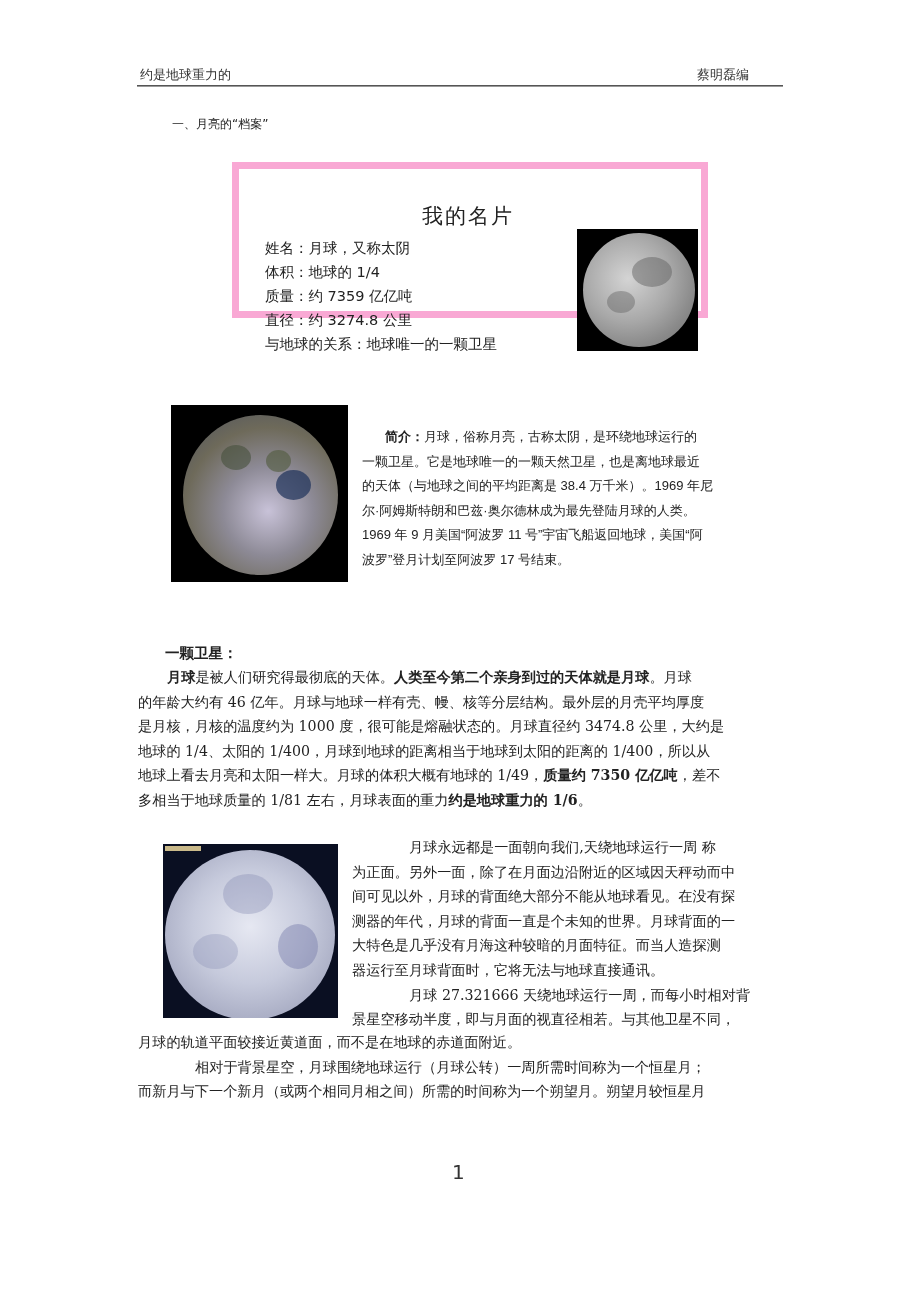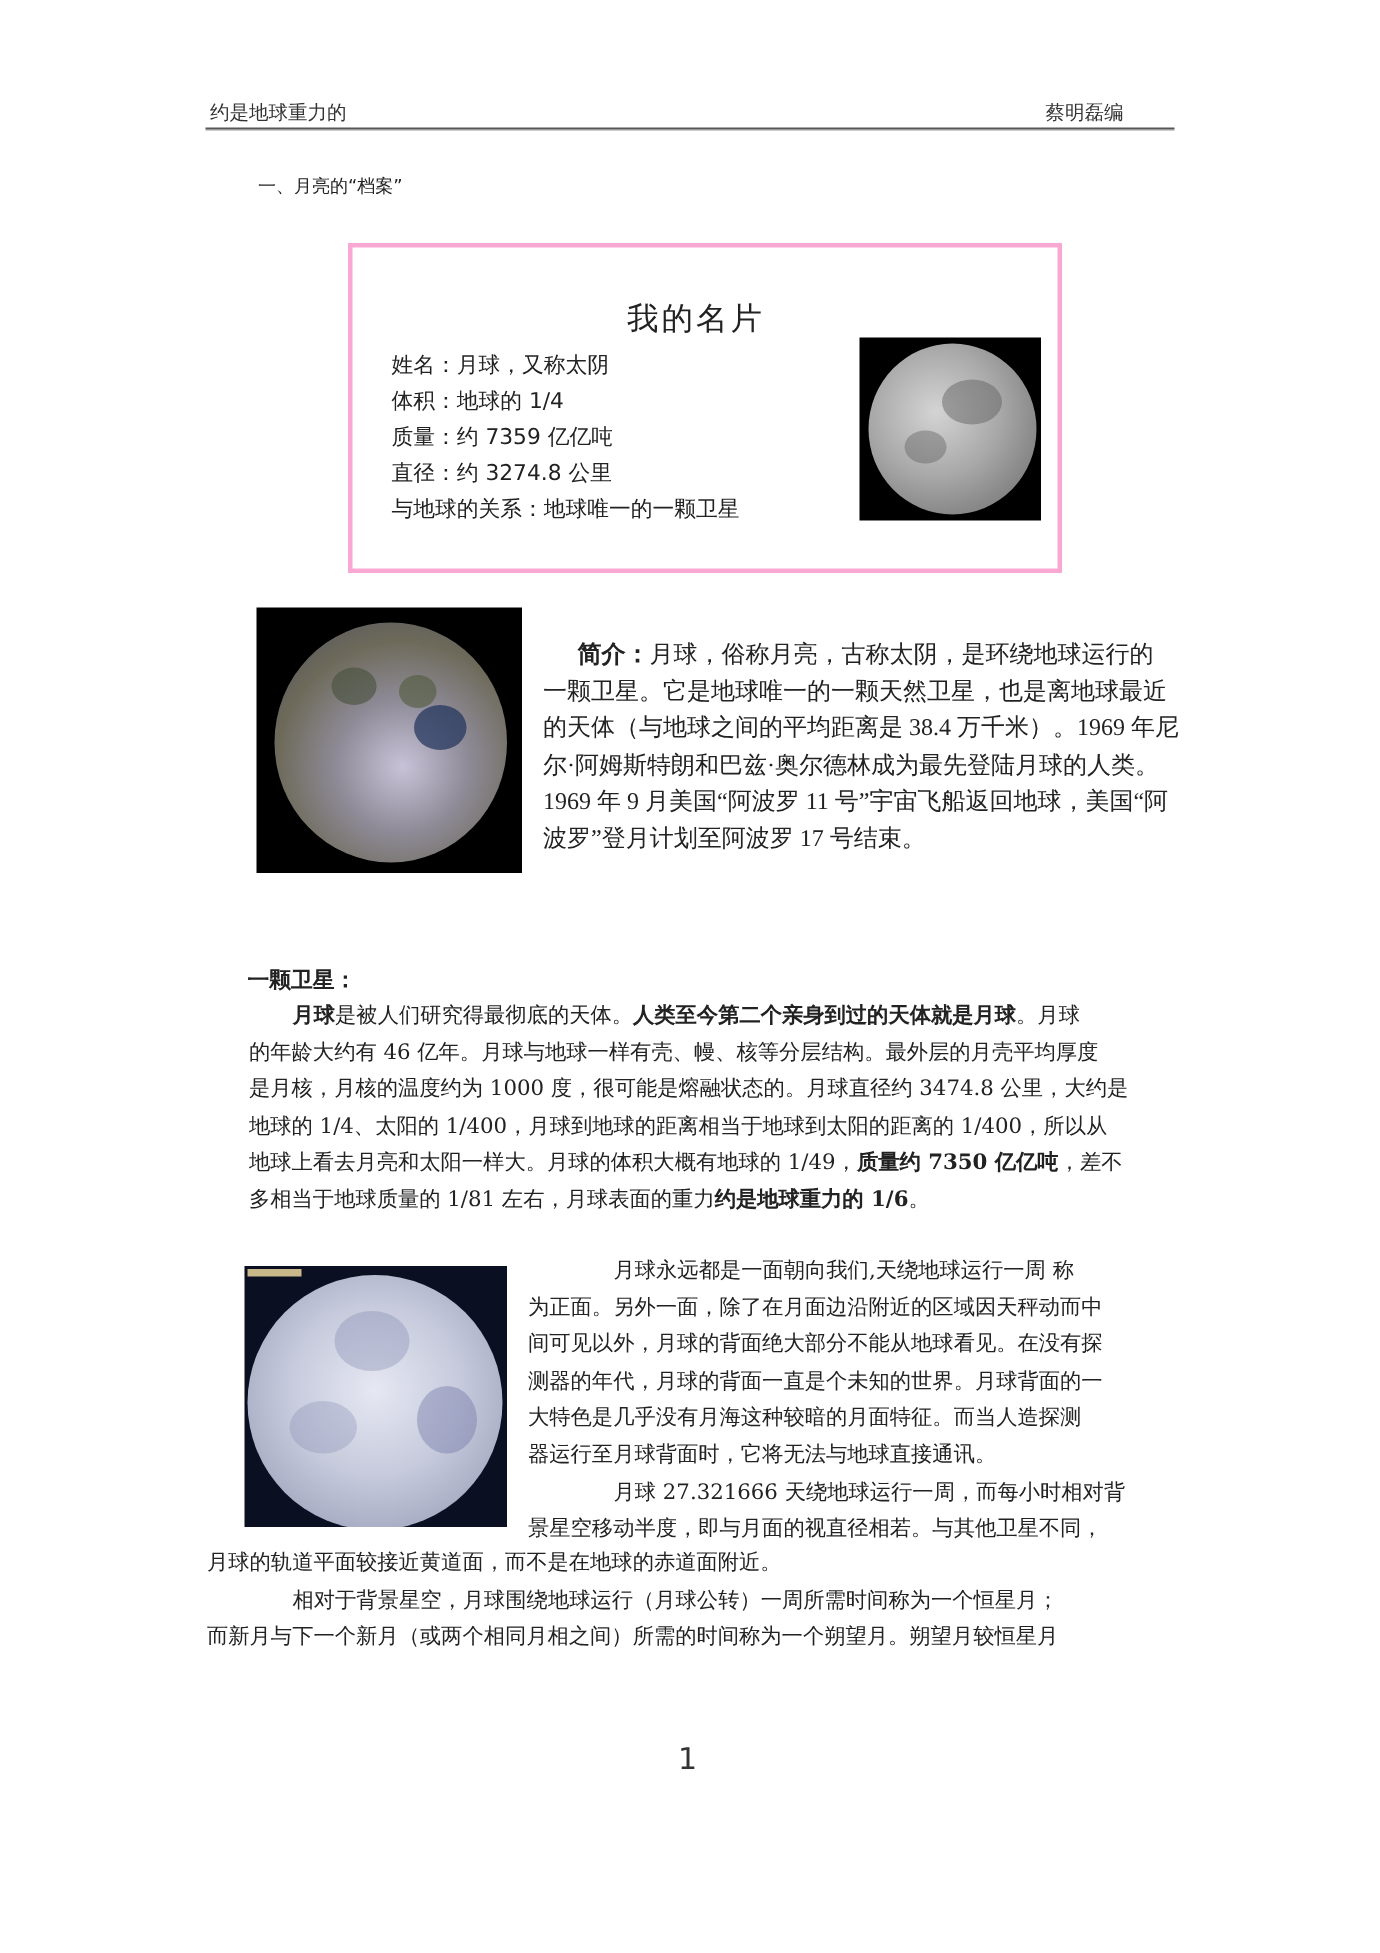"我的名片" .card { border: 3px solid #f9a8d4 -> 7px solid #f9a8d4; height: 220px -> 156px }
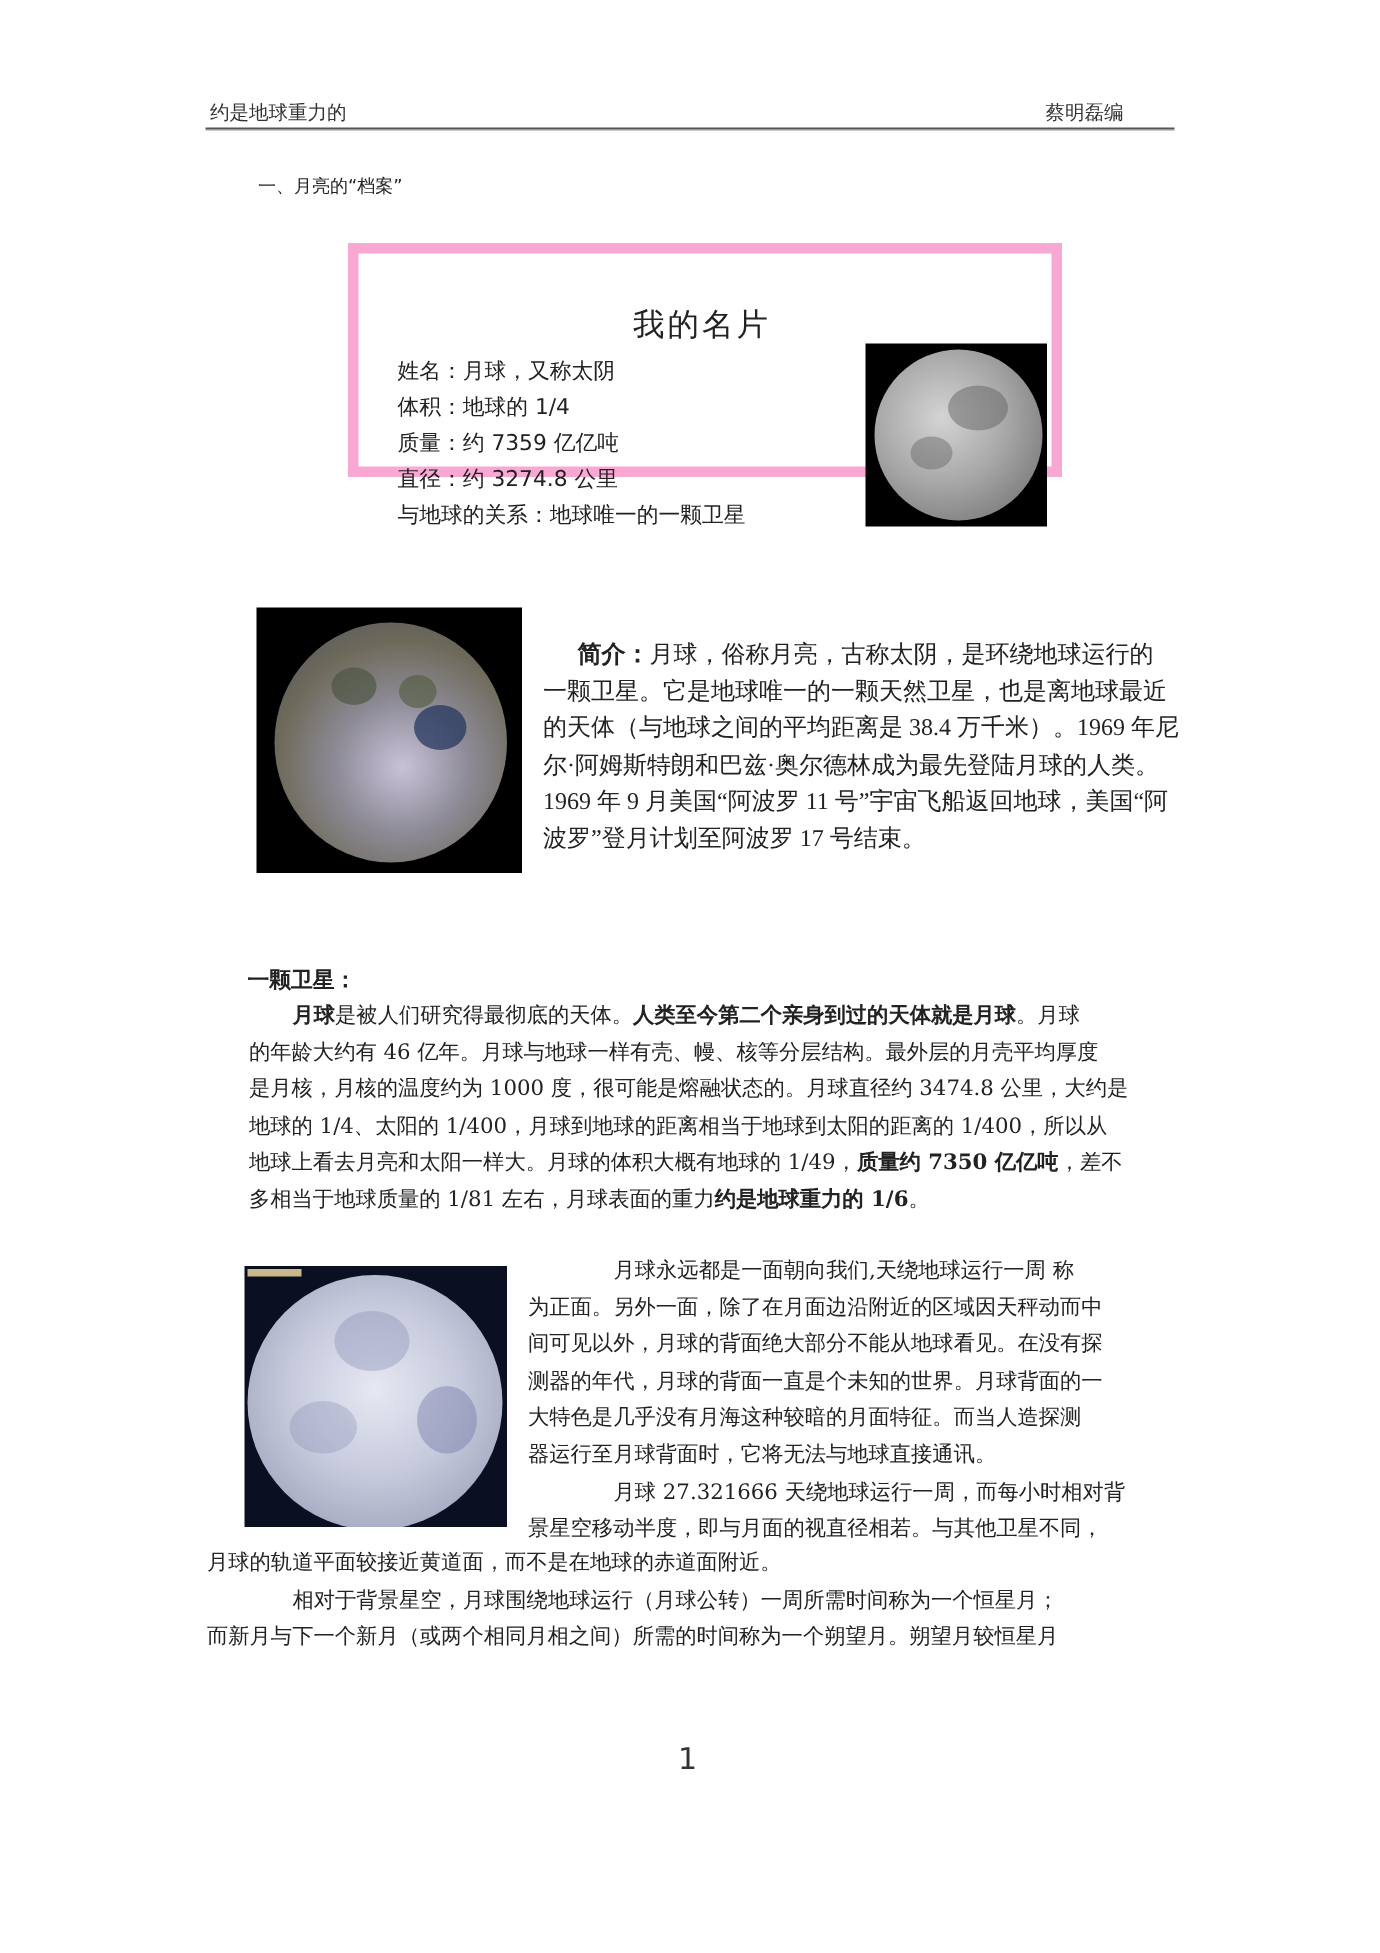"简介：月球，俗称月亮，古称太阴，是环绕地球运行的" .para { font-family: Liberation Serif, serif -> Liberation Sans, sans-serif; font-size: 16px -> 13px }
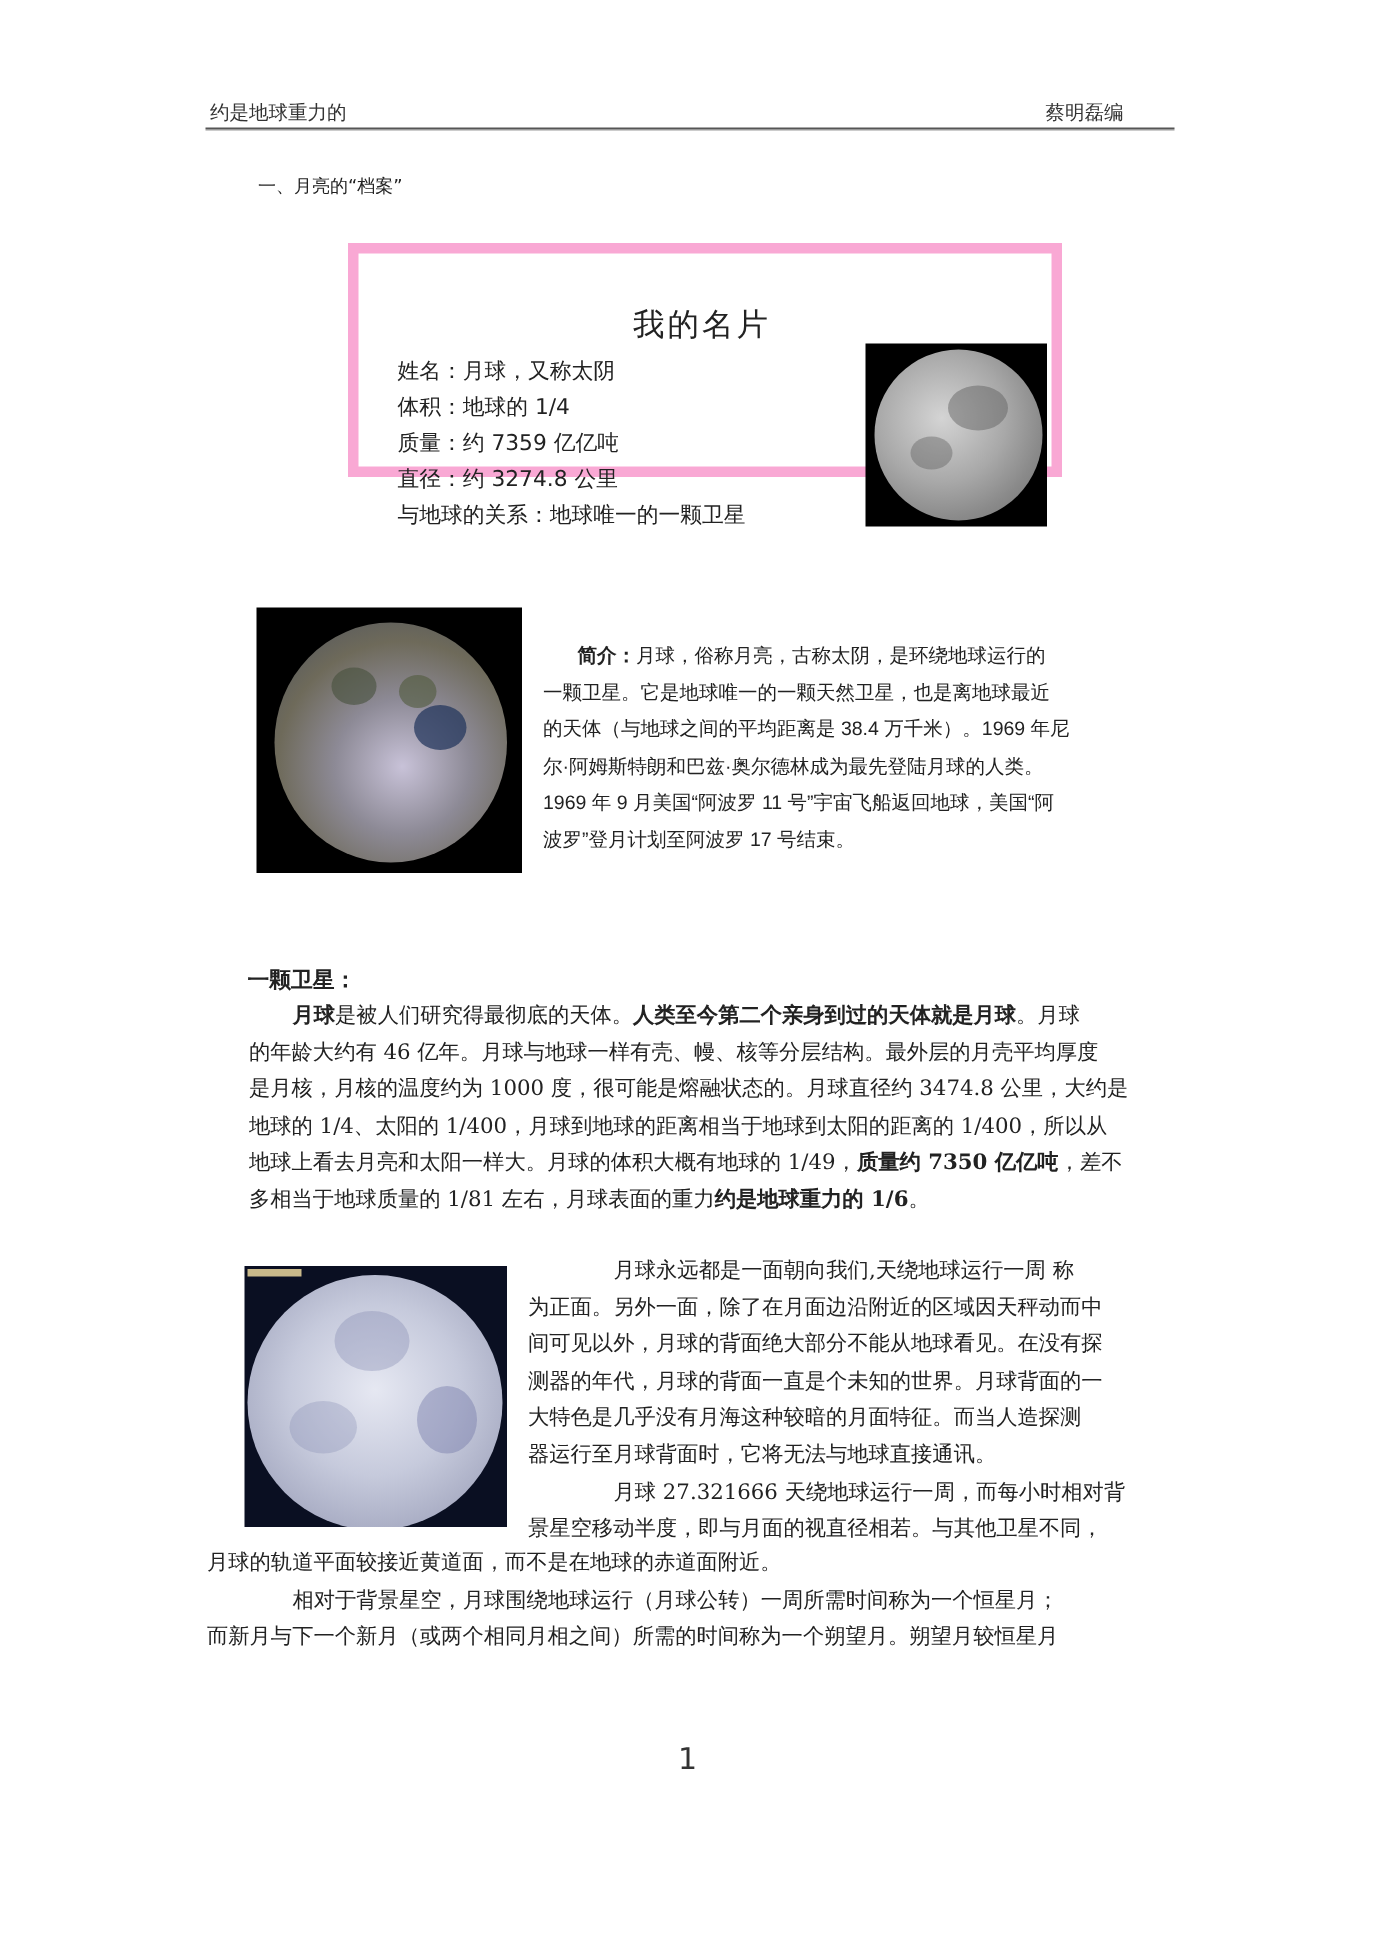"月球是被人们研究得最彻底的天体。人类至今第二个亲身到过的天体就是月球。月球" div.abs { margin-left: 28px -> none }
